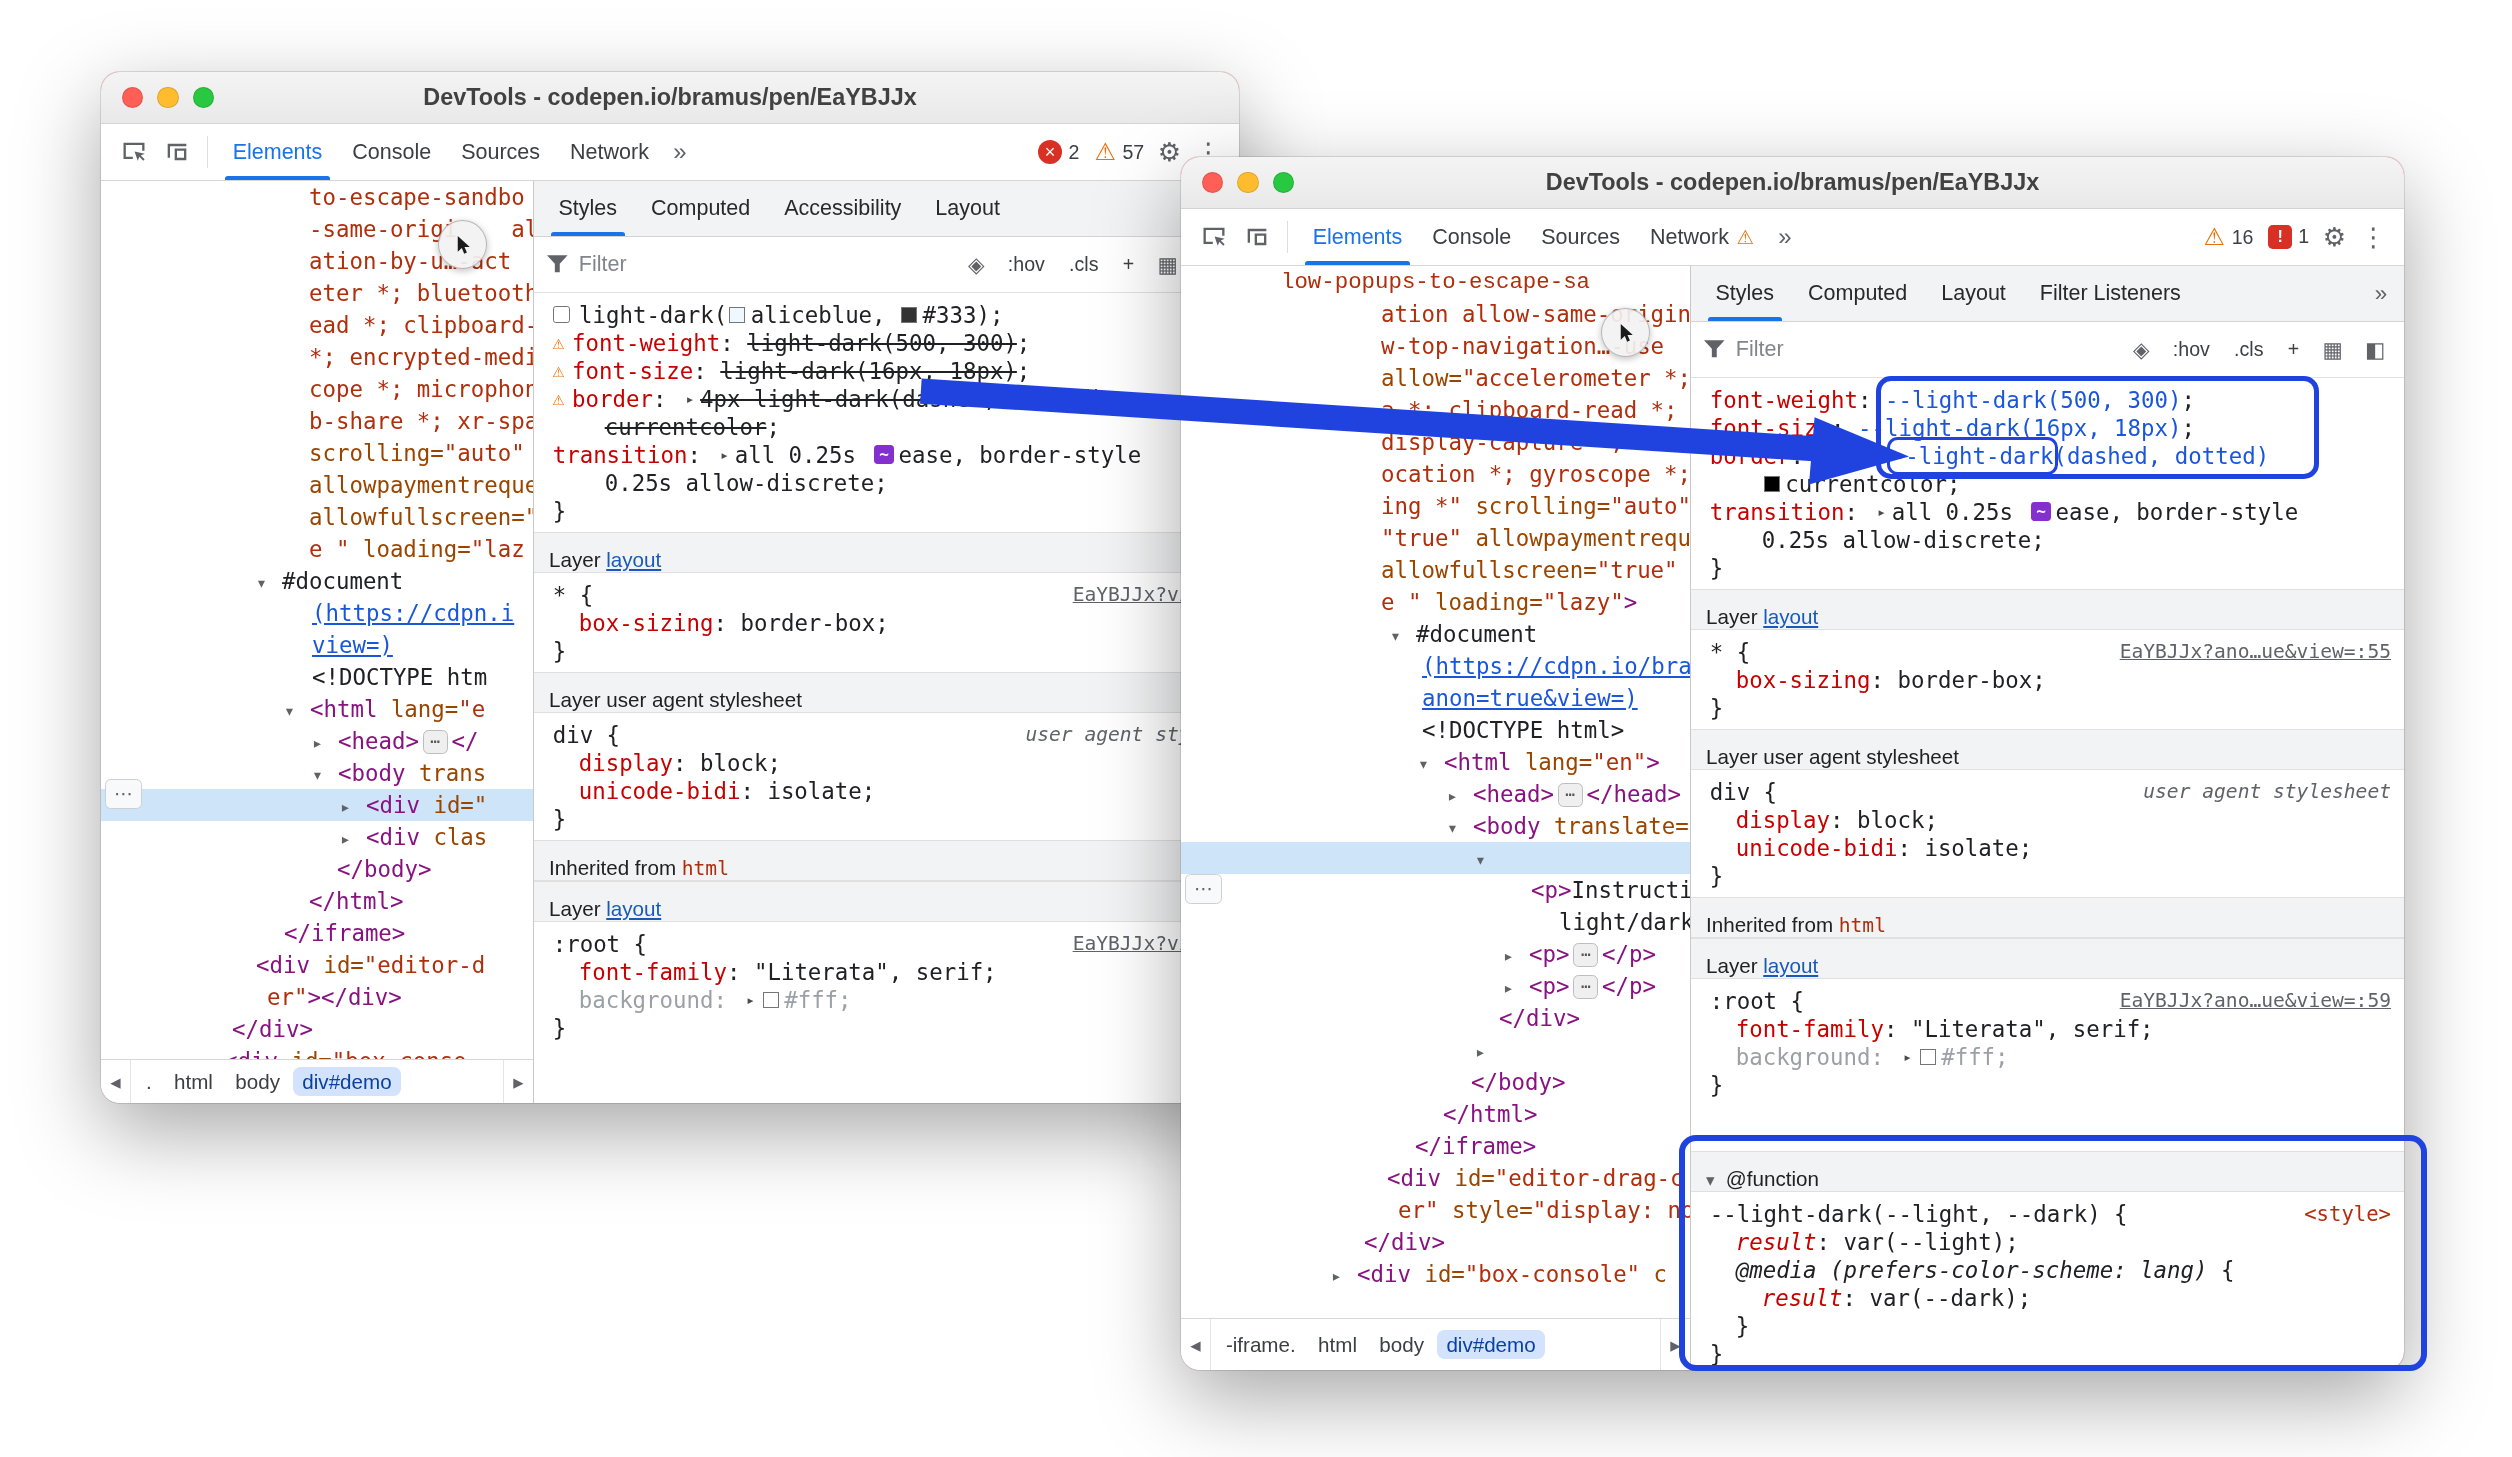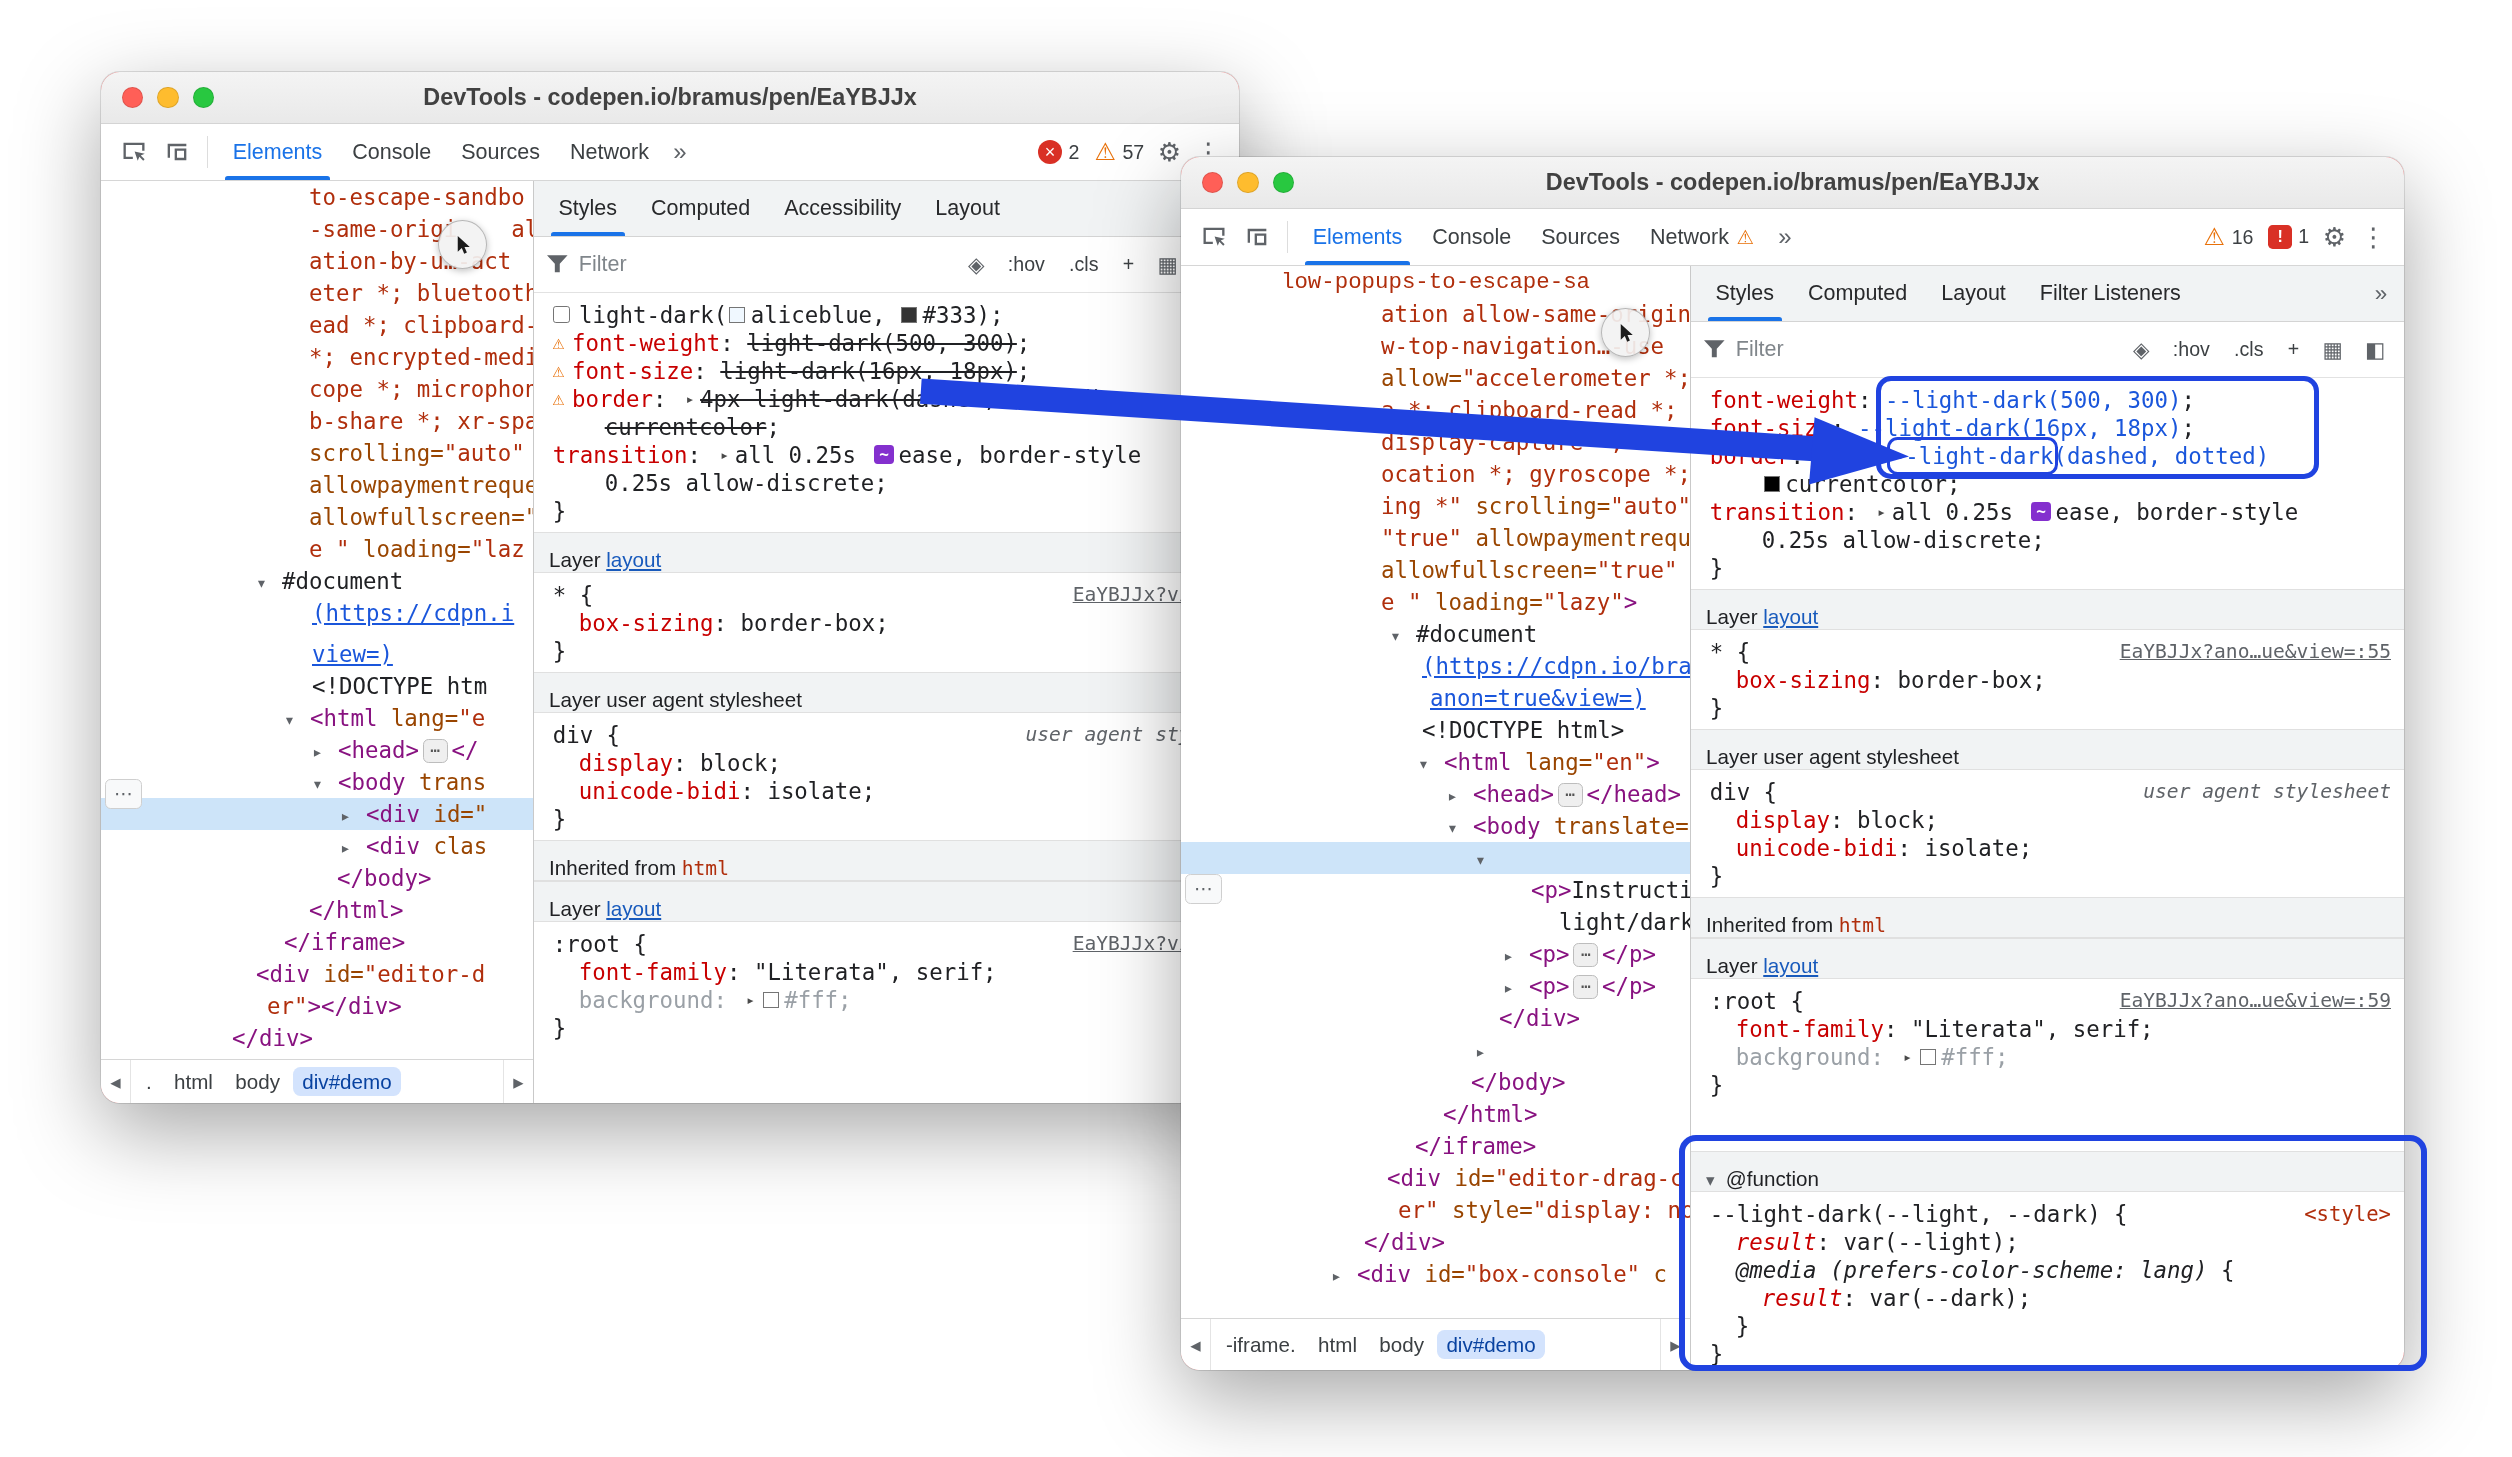"view=)" div.dom-row { margin-top: 9px -> none }
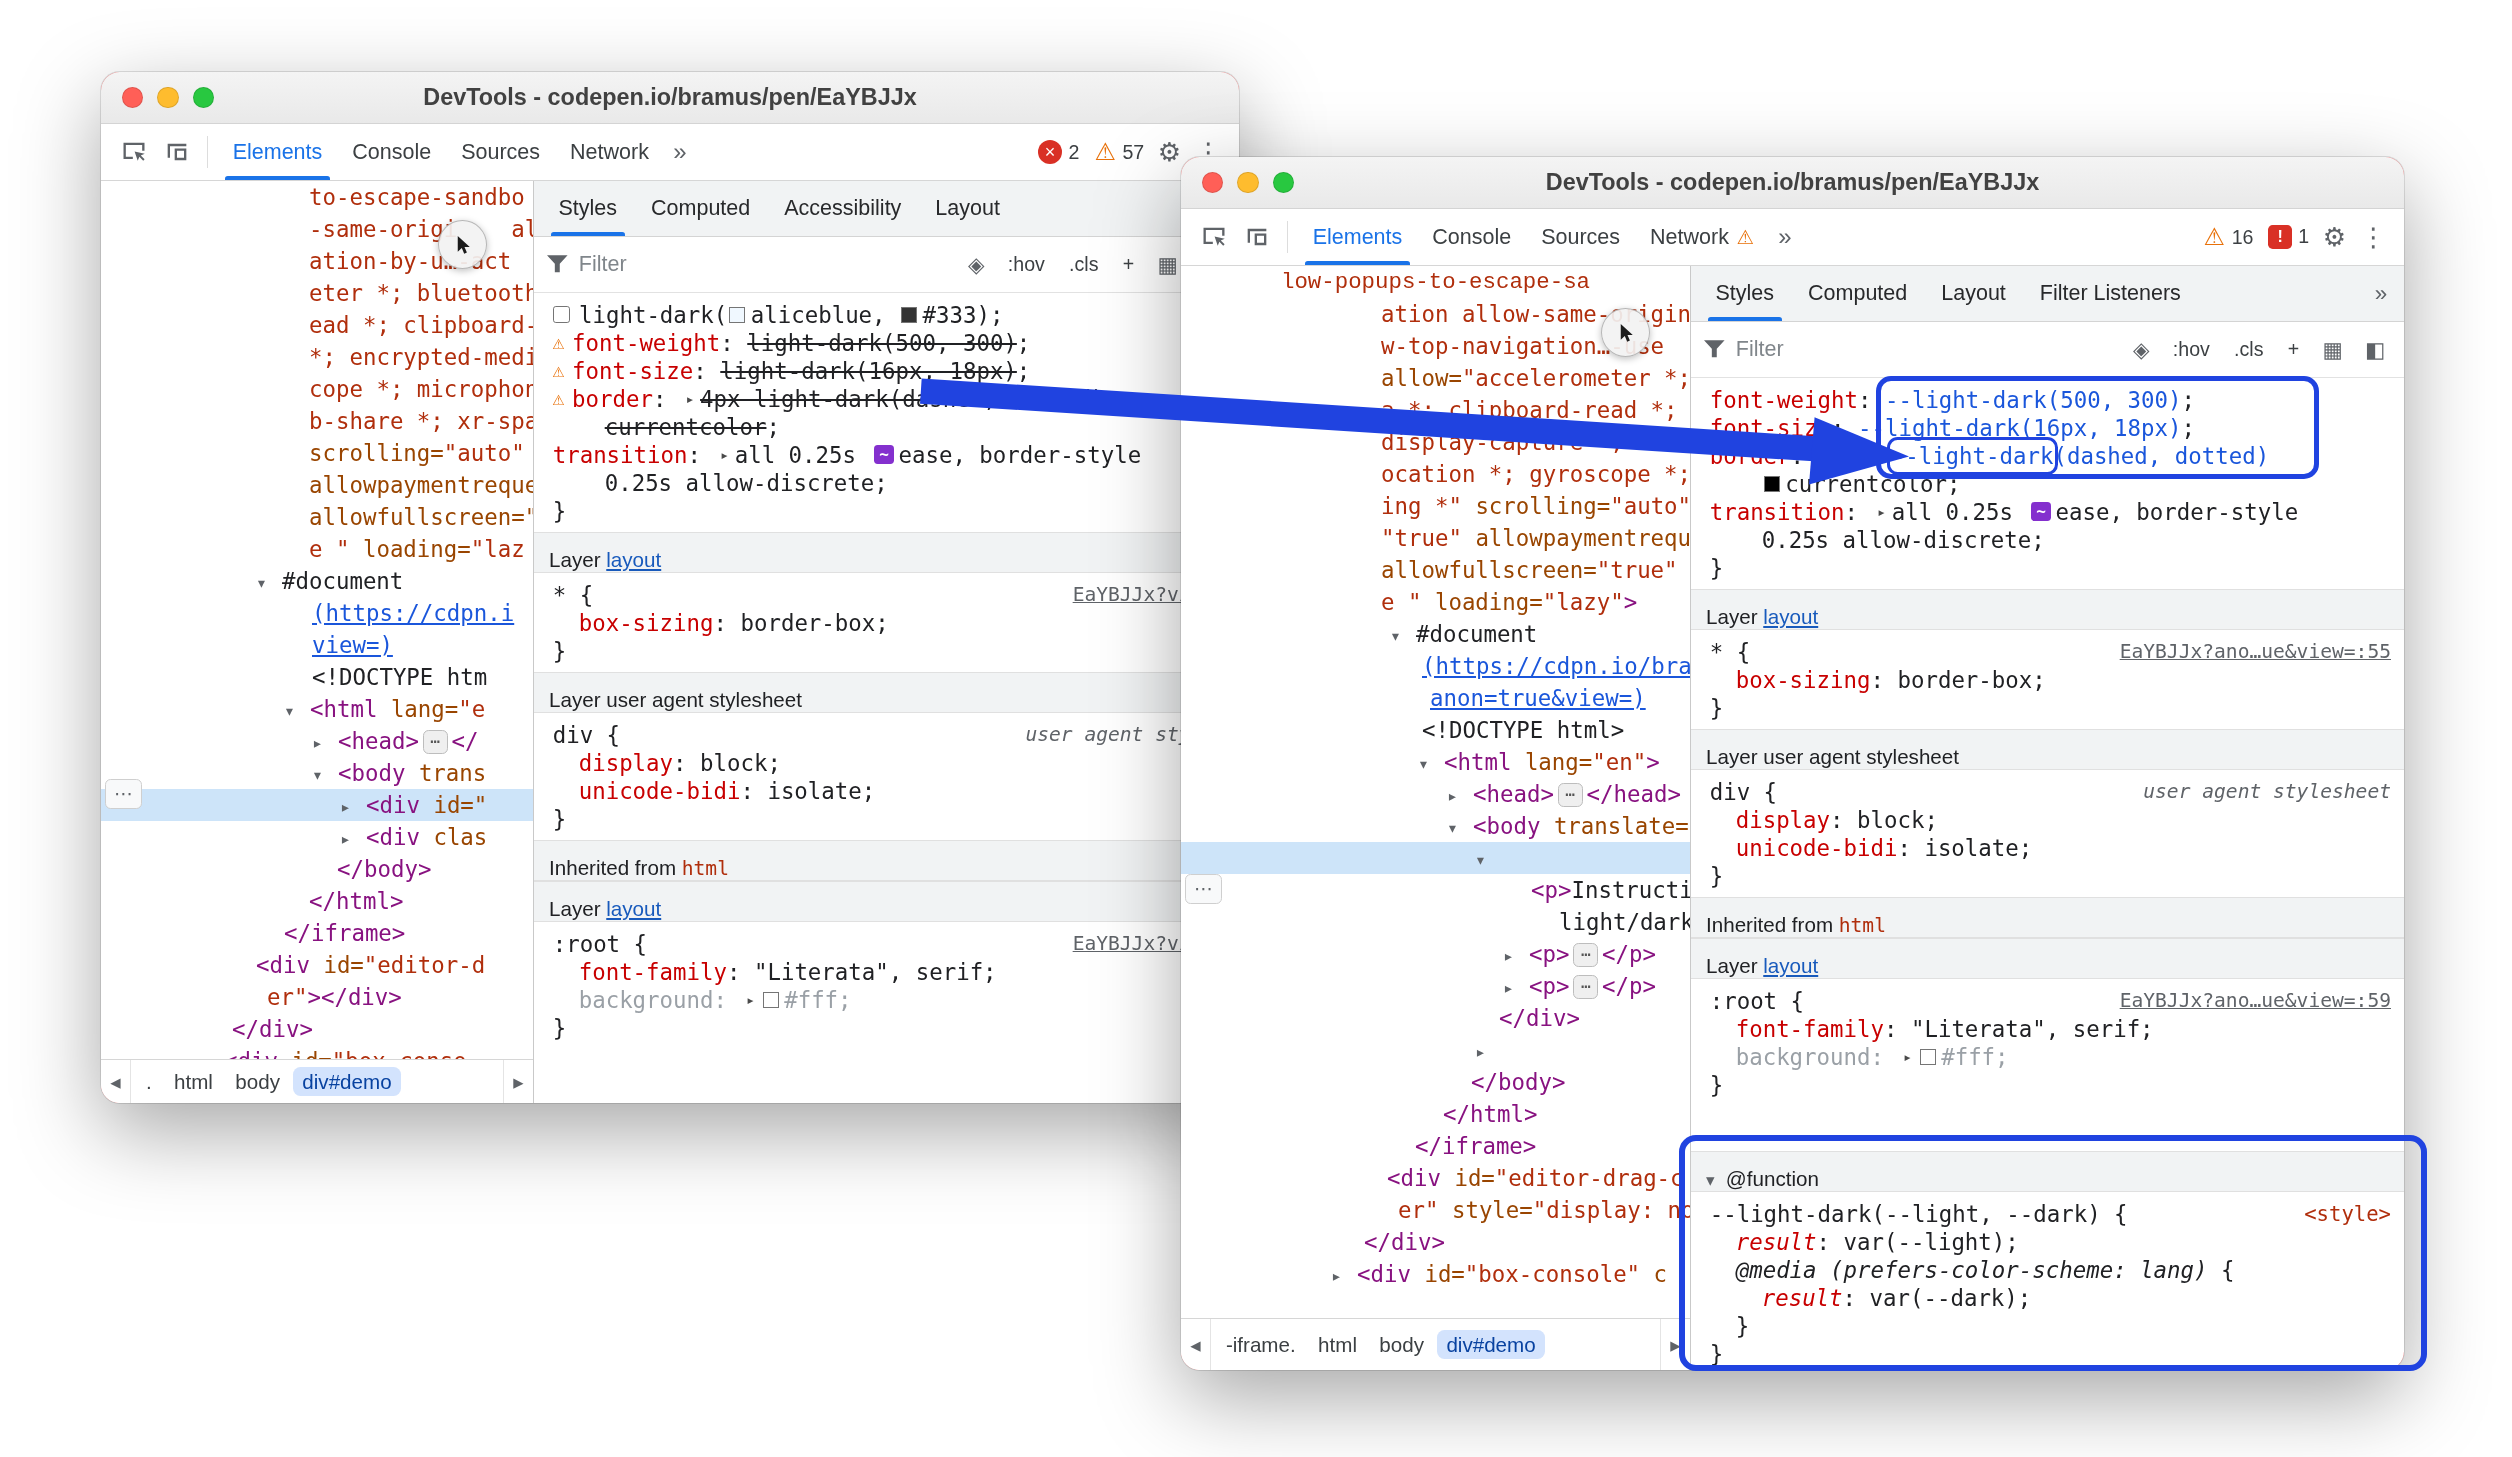"anon=true&view=)" div.dom-row { margin-left: 8px -> none }
